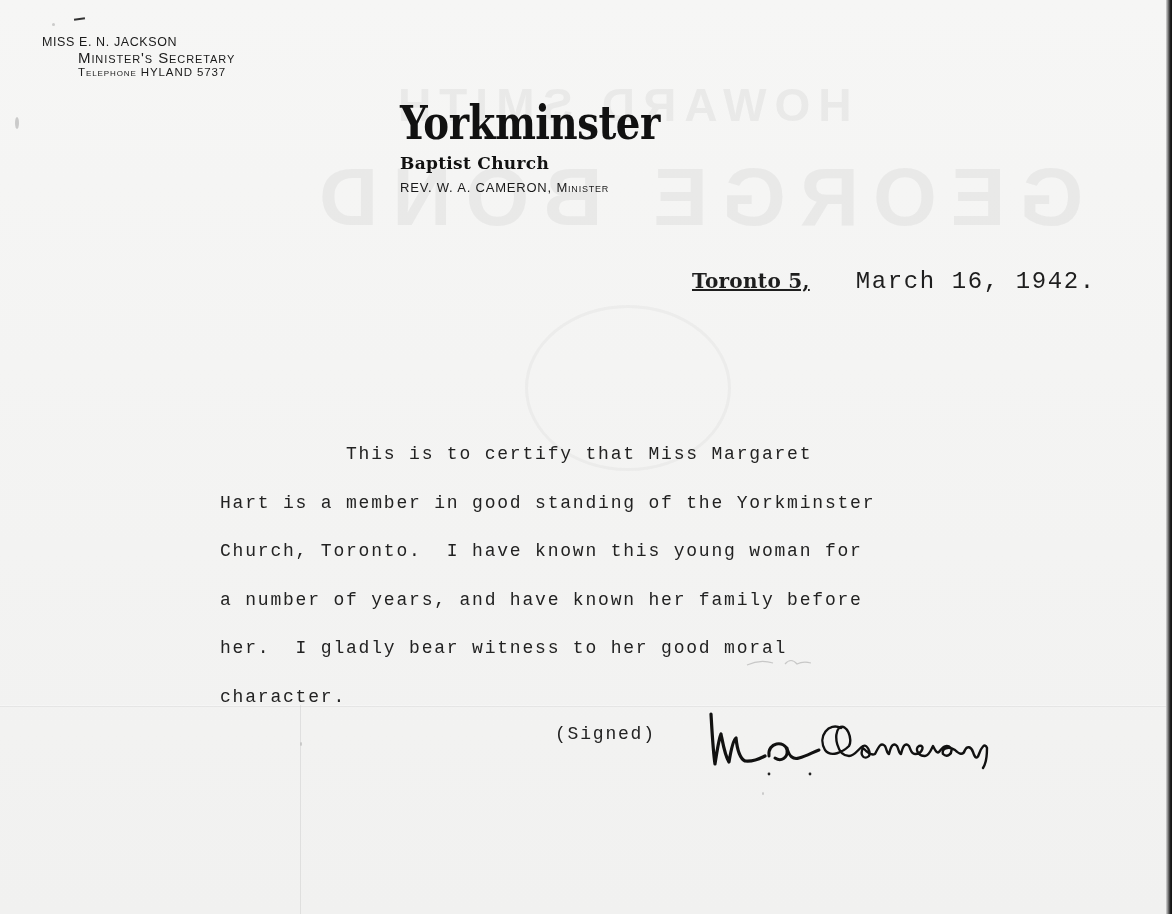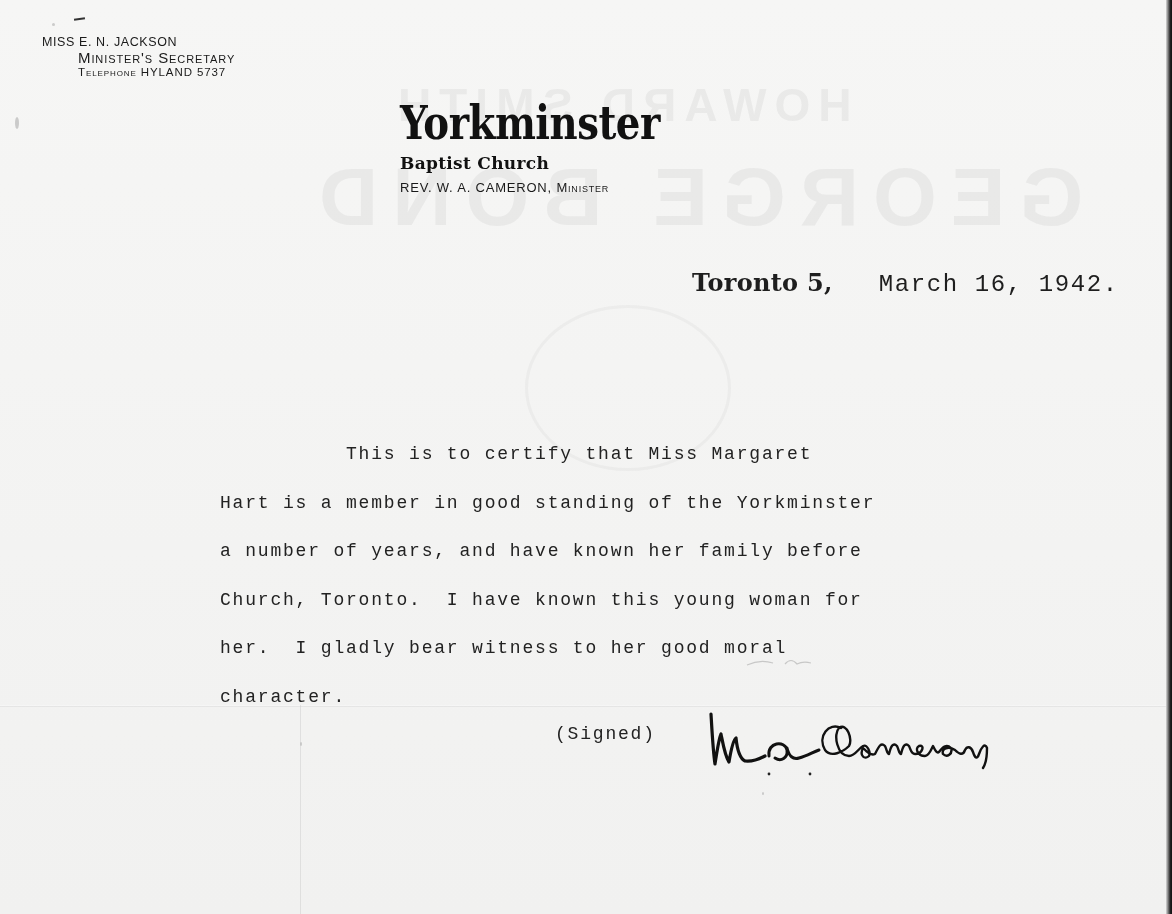"Toronto 5," .place { font-size: 24px -> 20px; text-decoration: none -> underline }
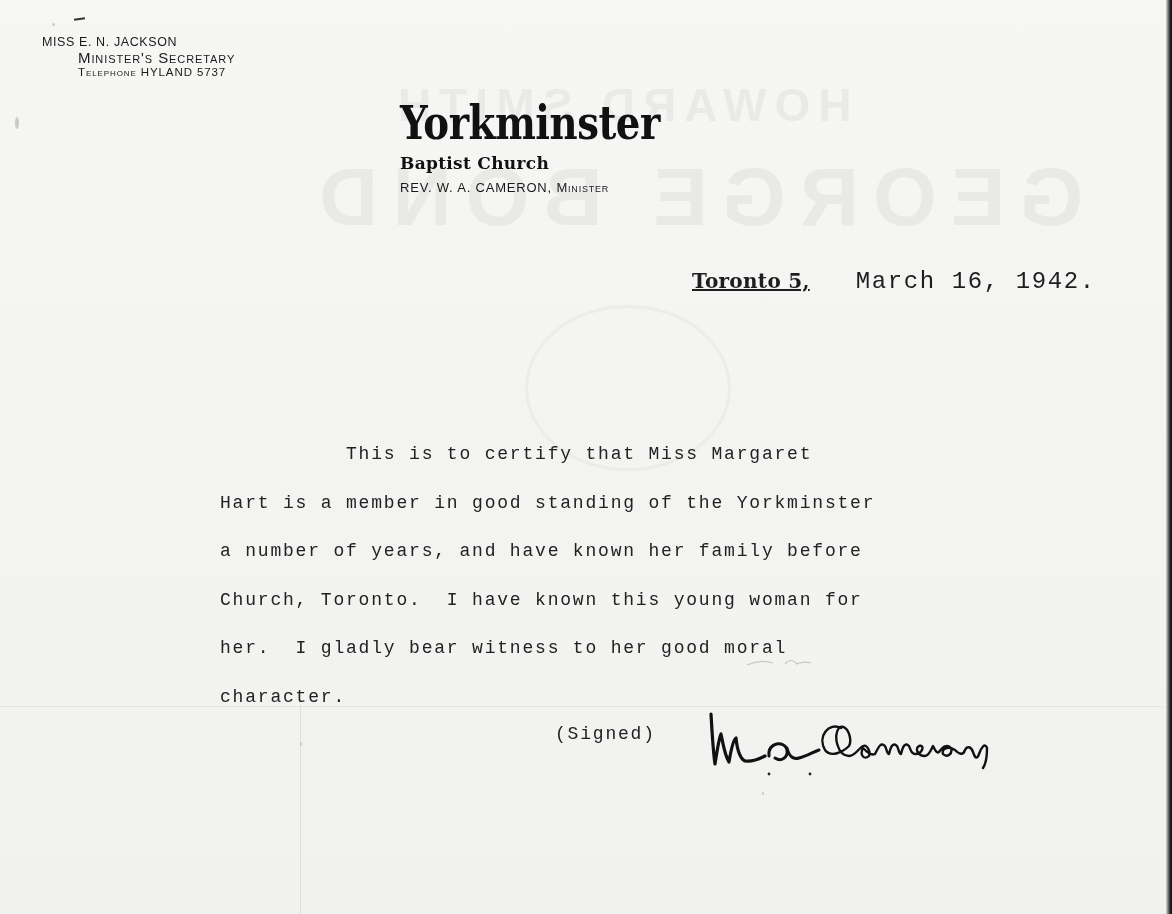"a number of years, and" div.body-line { order: before "Church, Toronto. I have known" -> after "Church, Toronto. I have known" }
